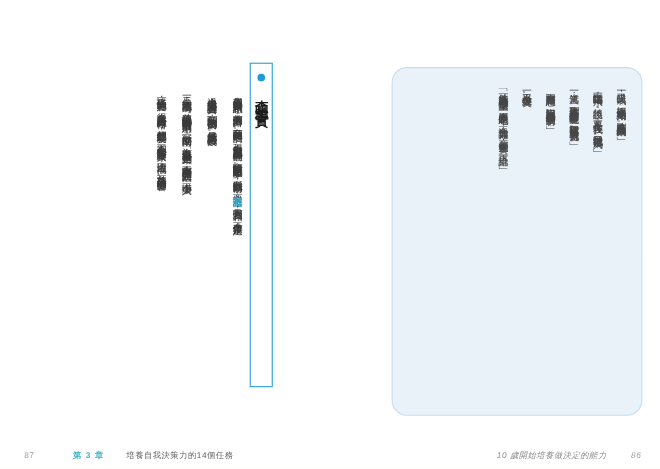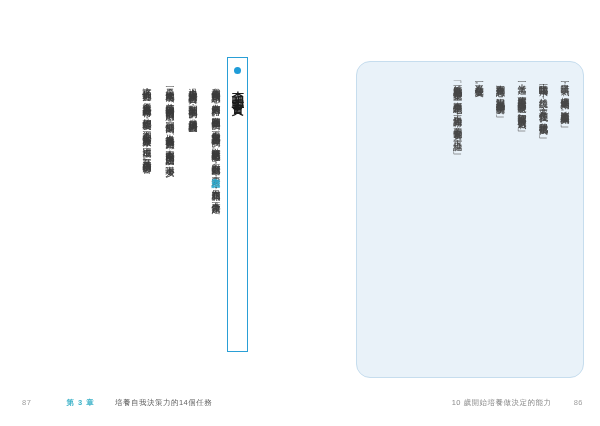"87 第 3 章 培養自我決策力的14個任務" .footer { top: 398px -> 409px }
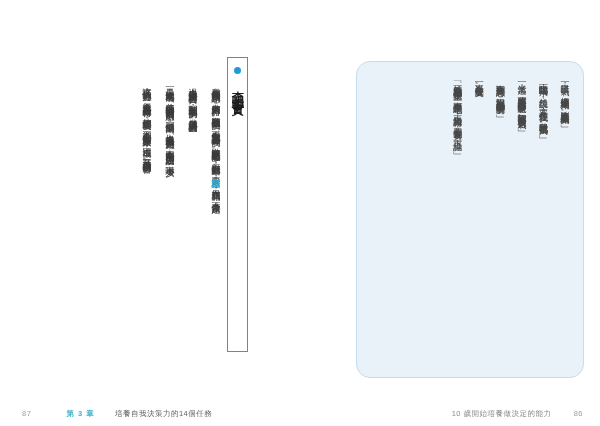"10 歲開始培養做決定的能力 86" .footer-right { font-style: none -> italic }
